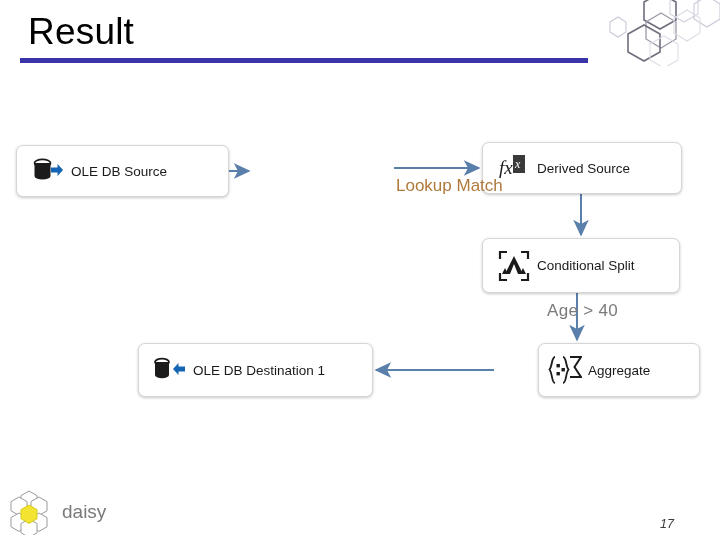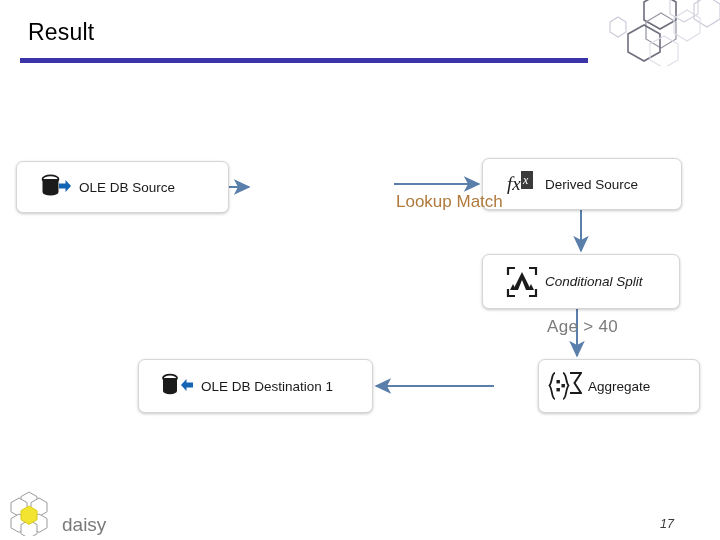"Result" #slide-title { font-size: 23px -> 37px }
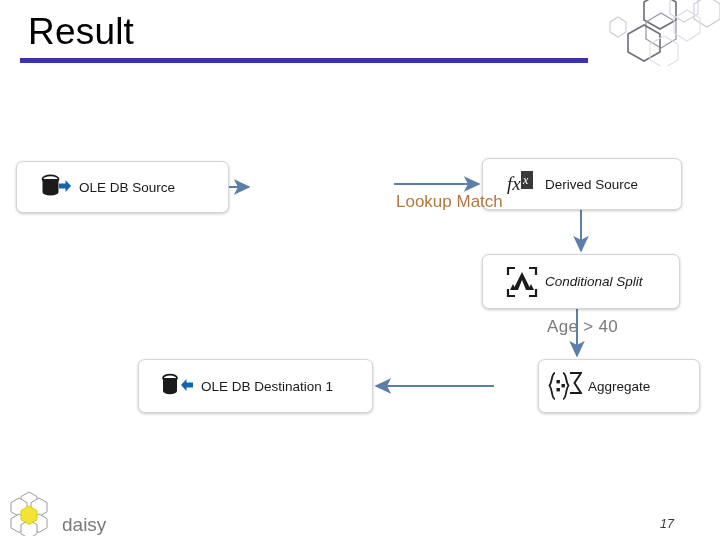"OLE DB Source" #diagram { top: 134px -> 118px }
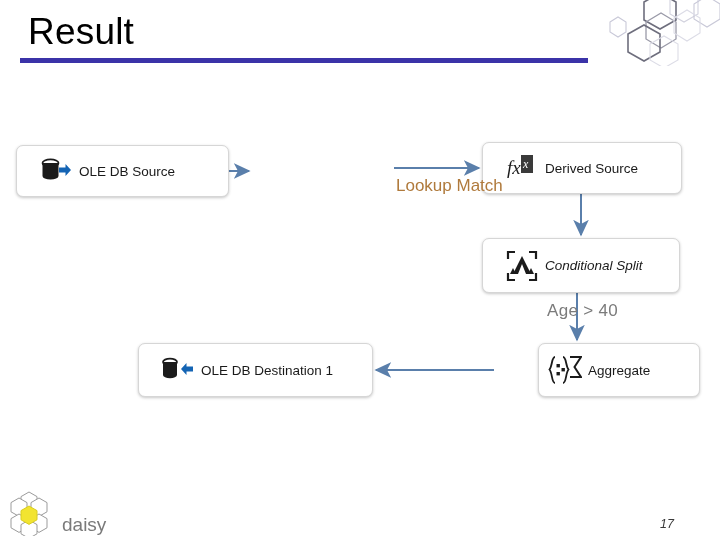"fx" .node-icon { margin-left: 22px -> 14px }
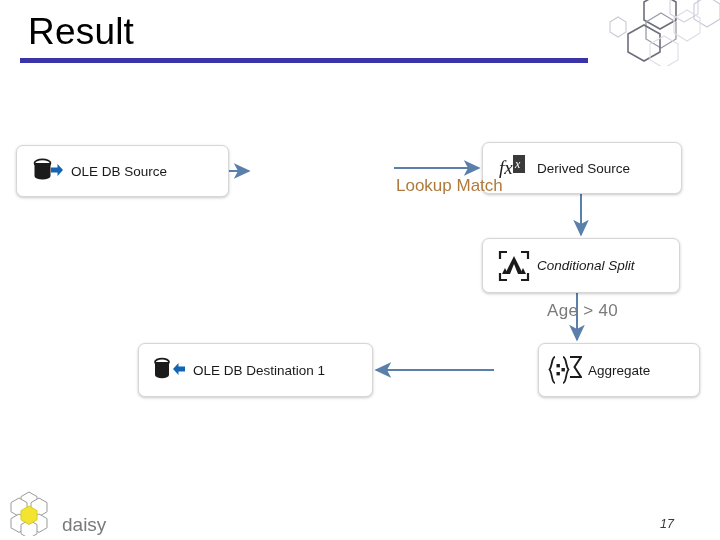"Conditional Split" #node-split { font-style: italic -> none }
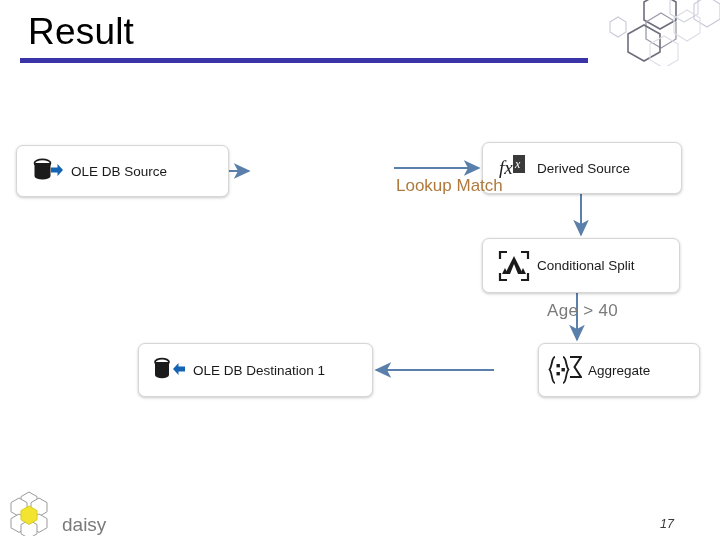"daisy" #brand-logo { align-items: flex-end -> center }
